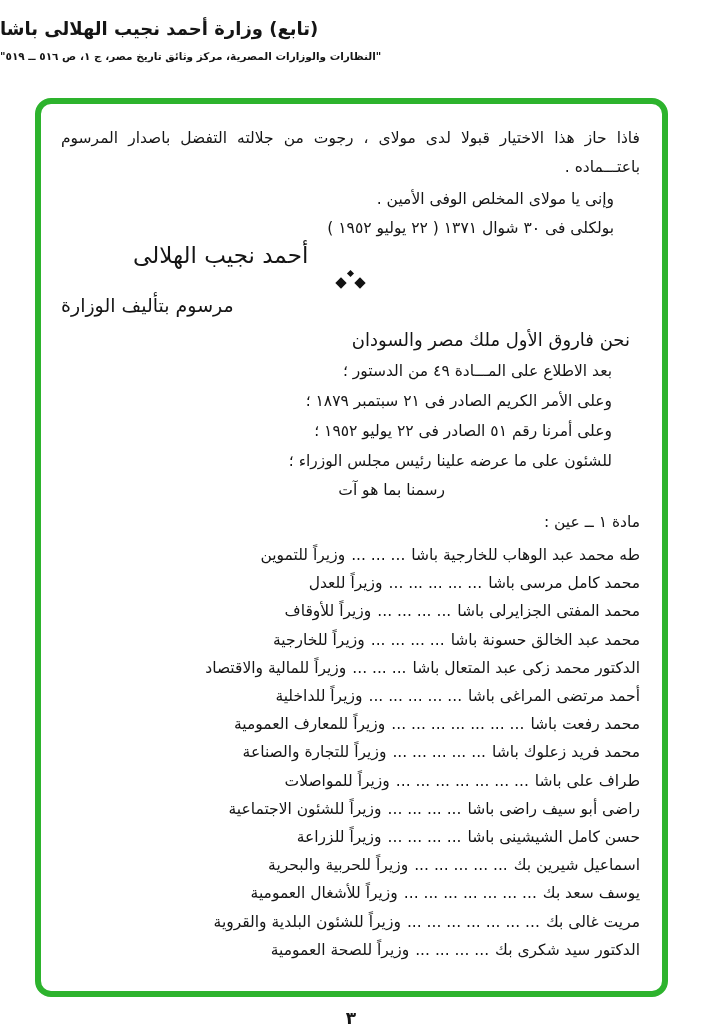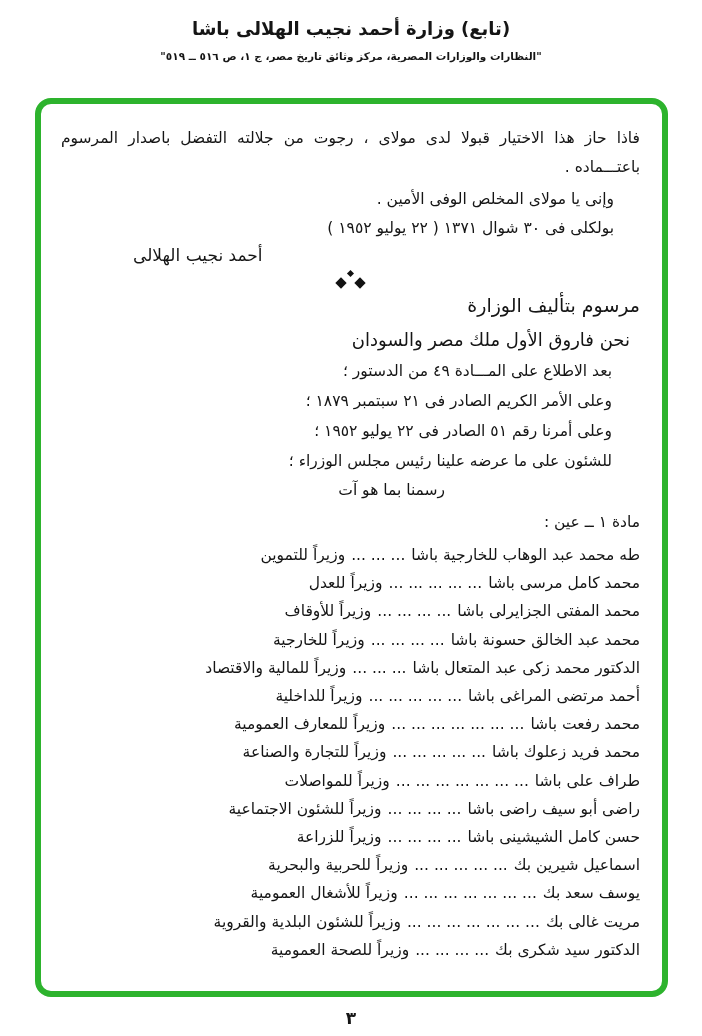"(تابع) وزارة أحمد نجيب الهلالى" .header { text-align: center -> left }
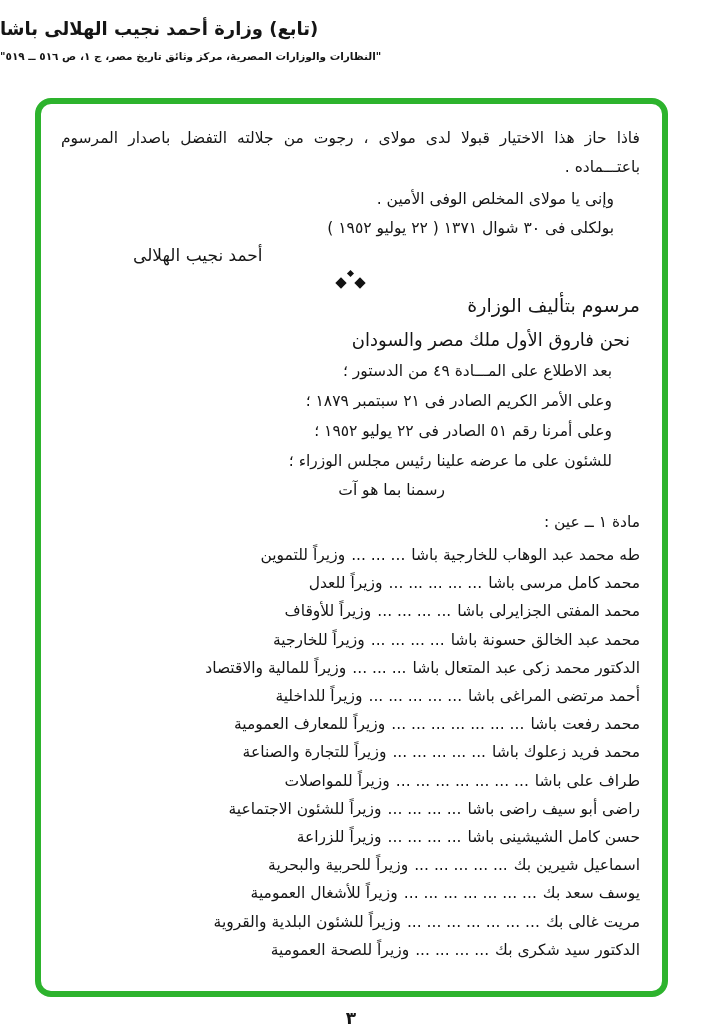"أحمد نجيب الهلالى" .signature { font-size: 17px -> 23px }
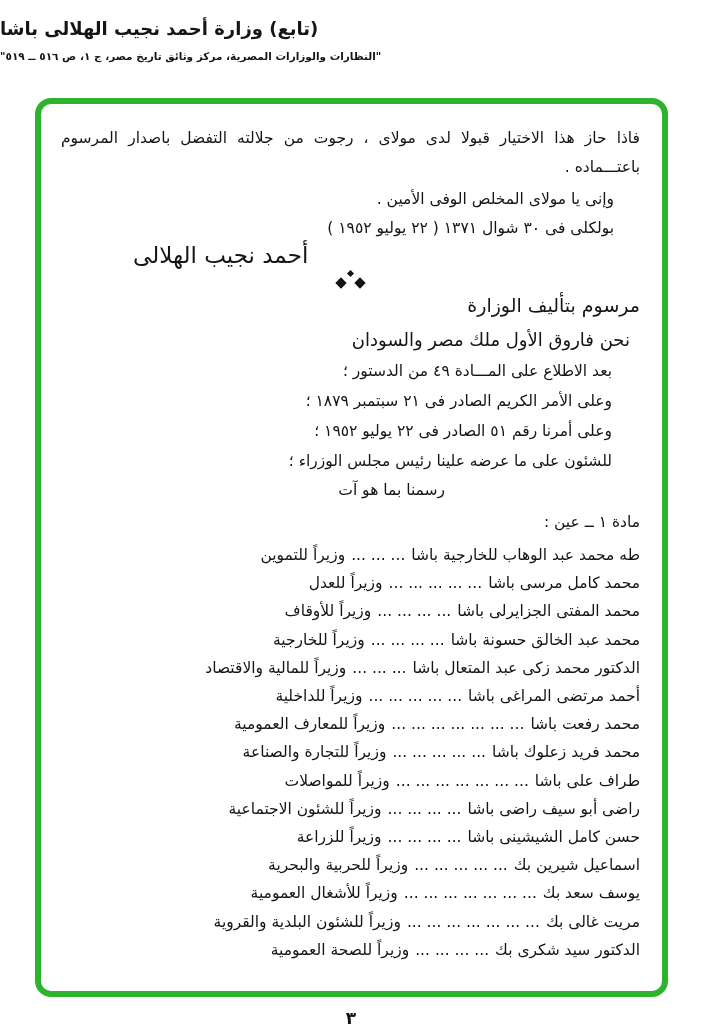"مرسوم بتأليف الوزارة" .decree-title { text-align: right -> left }
